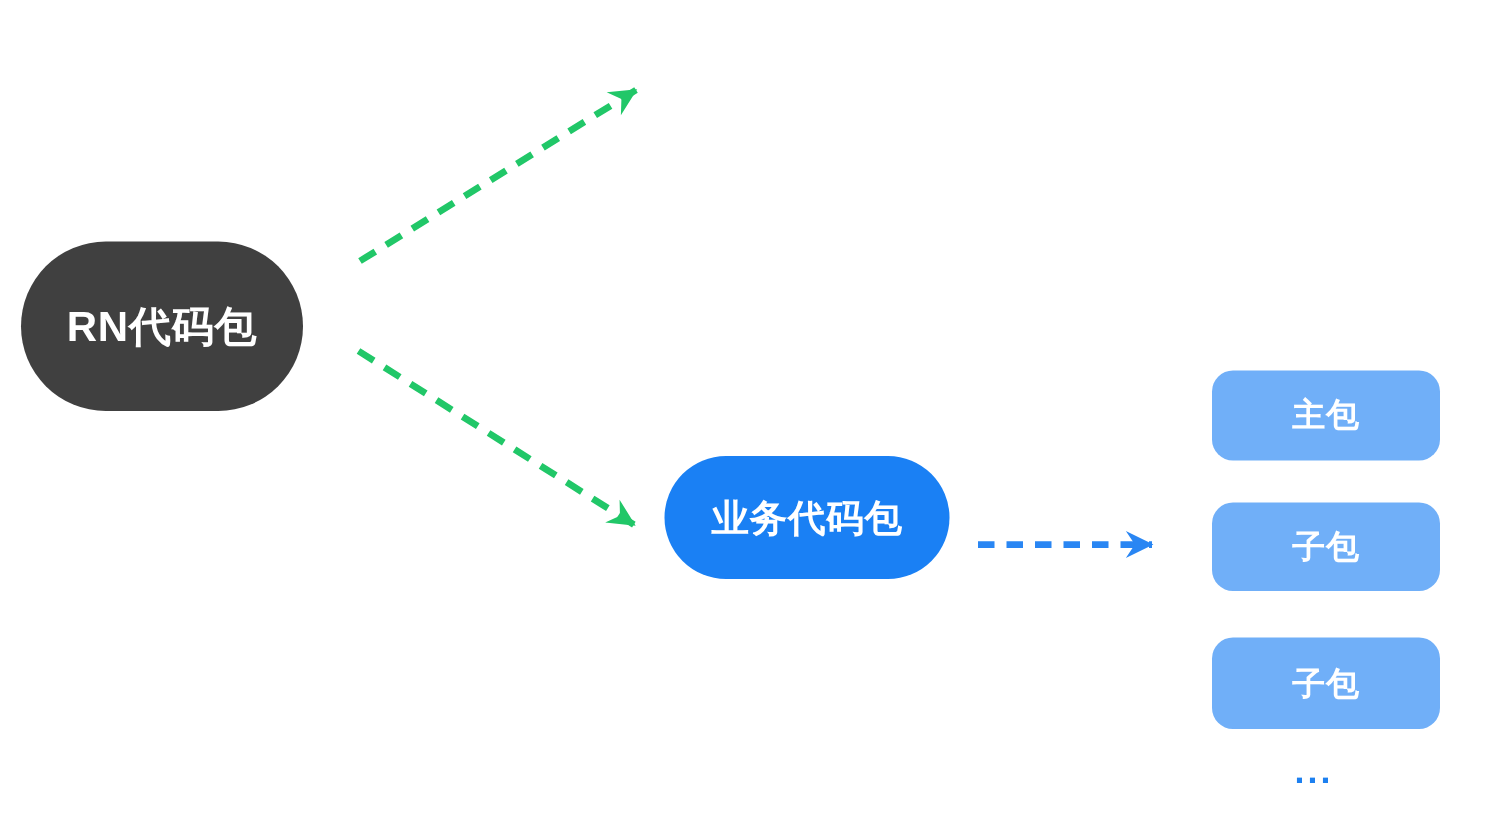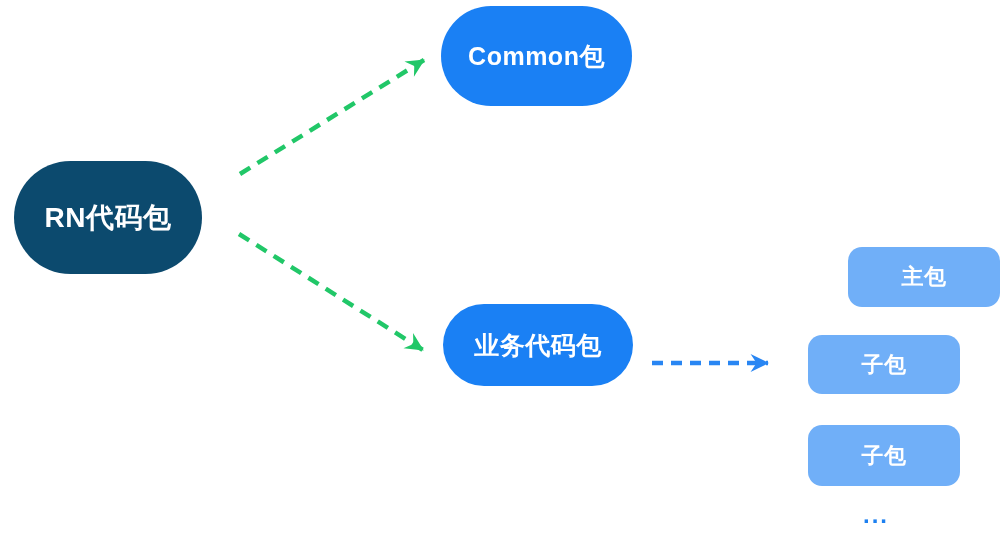"Common包" div.node { html: <div> <span>Common包</span> </div> -> none }
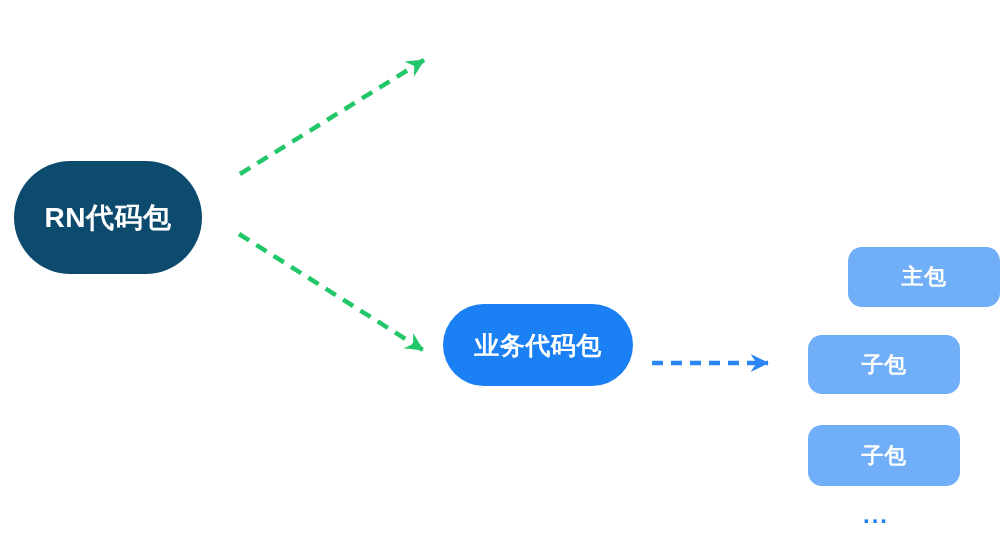"RN代码包" div.node { background-color: #0c4a6e -> #404040 }
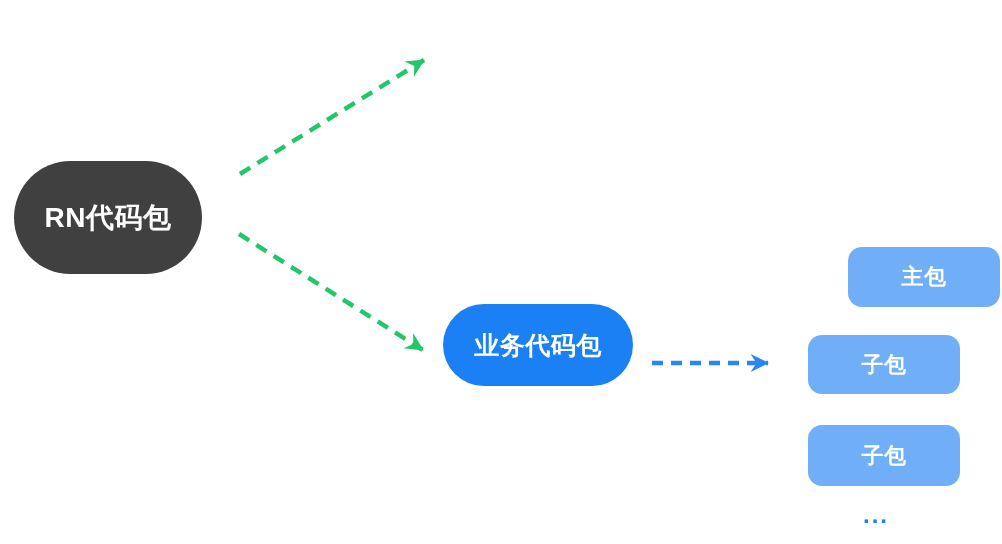"主包" div.node { margin-left: 40px -> none }
